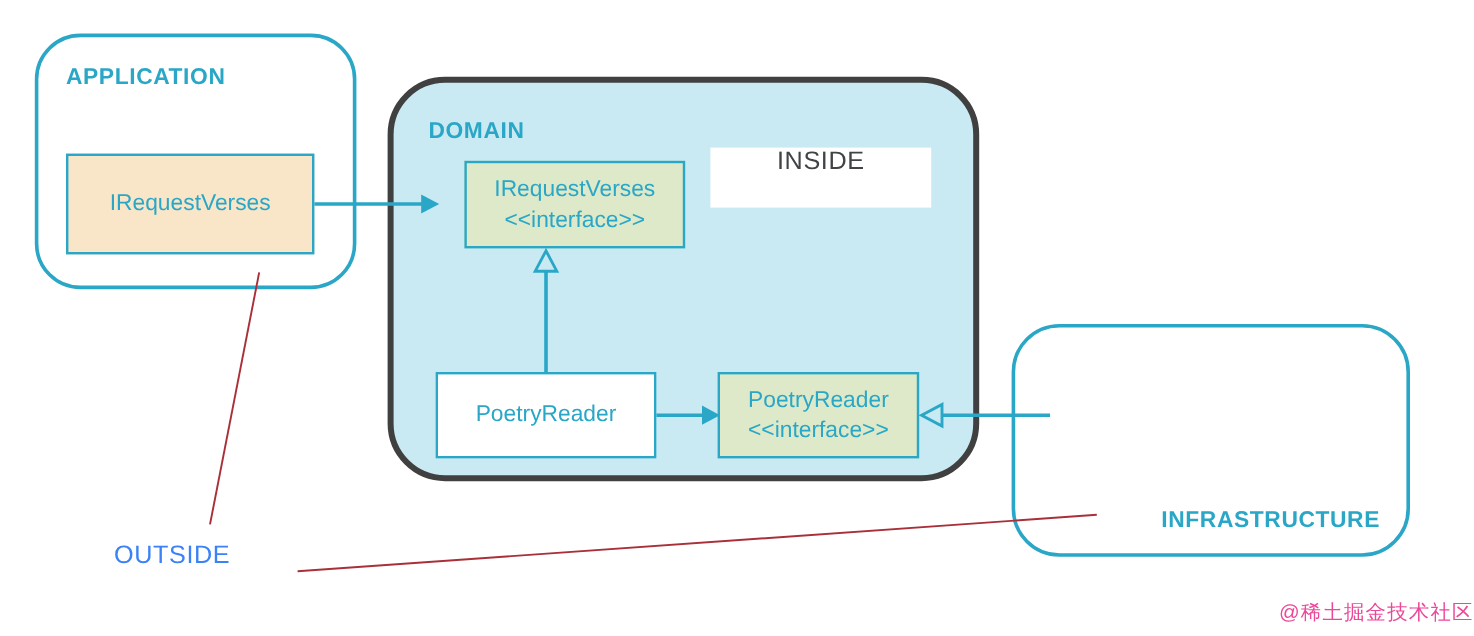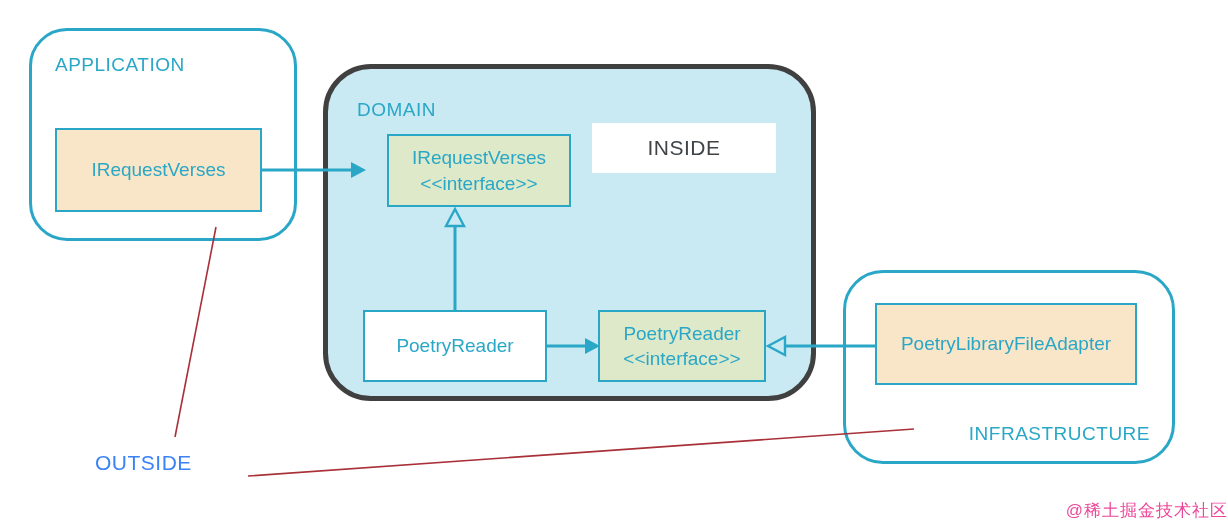"APPLICATION" .region-label { font-weight: normal -> bold }
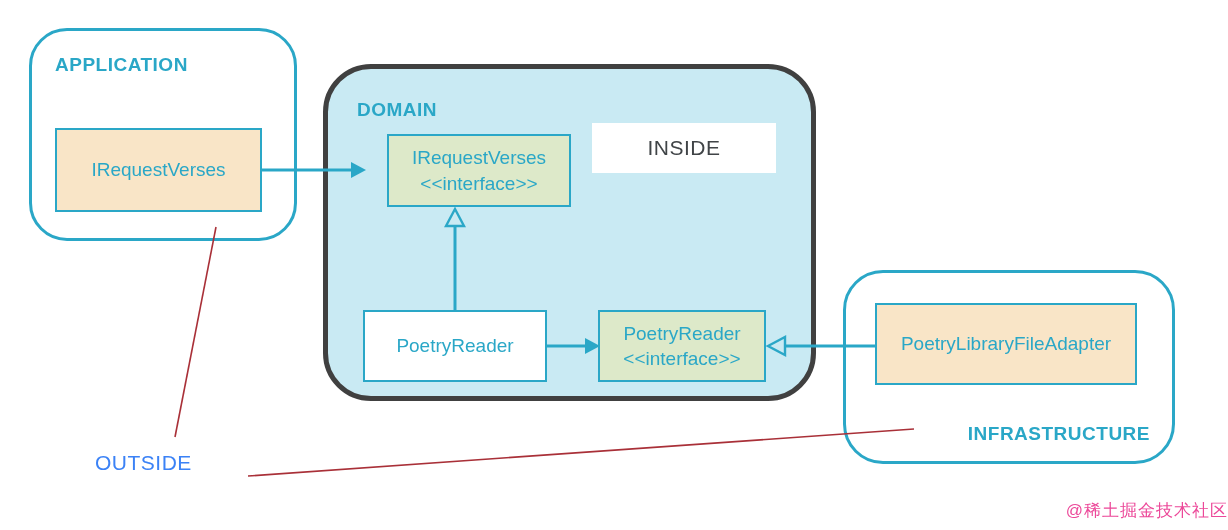"INSIDE" .inside-box { align-items: center -> flex-start }
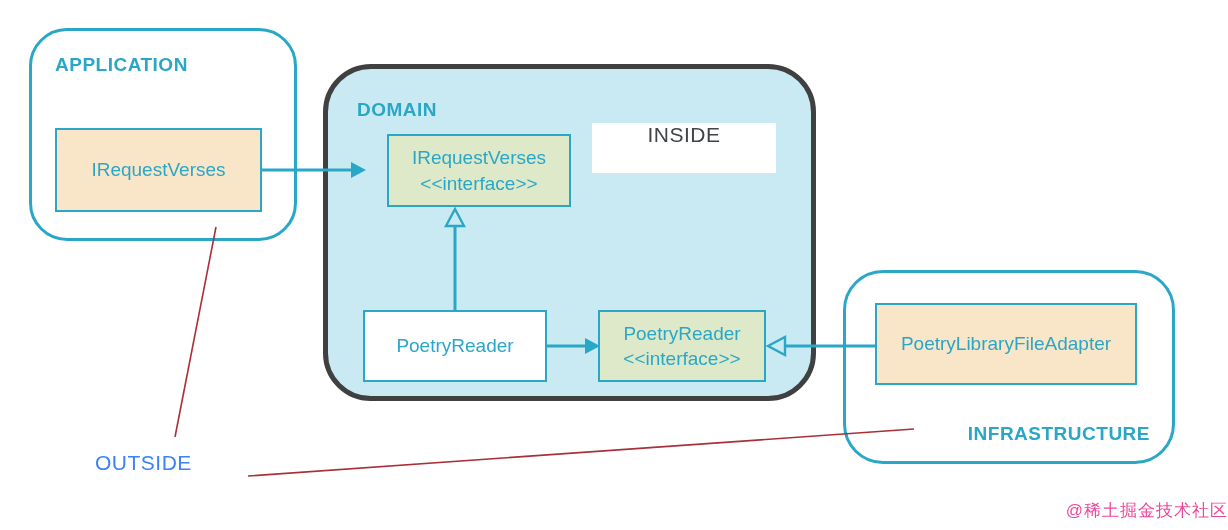"PoetryLibraryFileAdapter" div.node { html: <div> <span>PoetryLibraryFileAdapter</span> </div> -> none }
